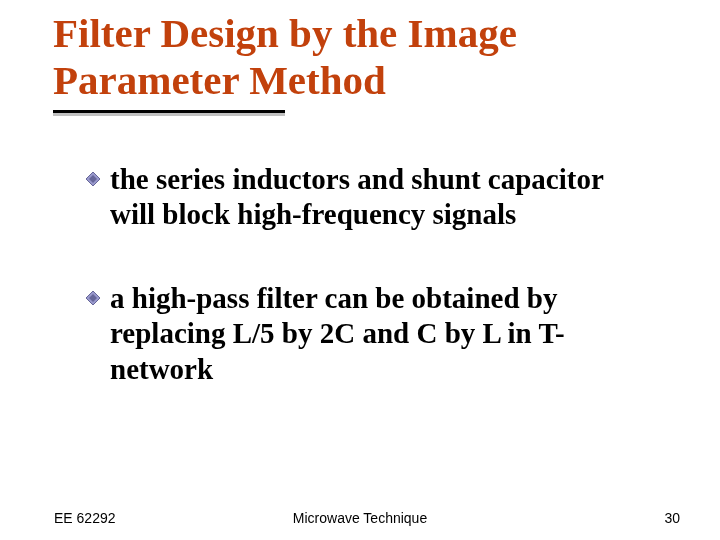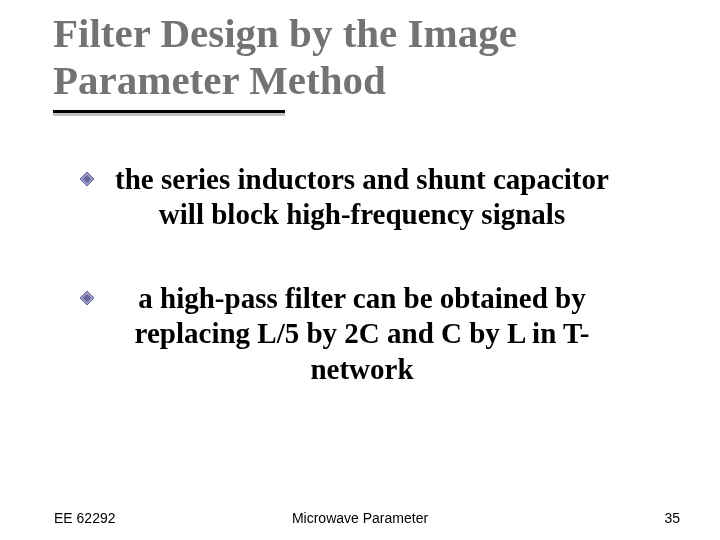"Filter Design by the Image" .title { color: #737373 -> #c2410c }
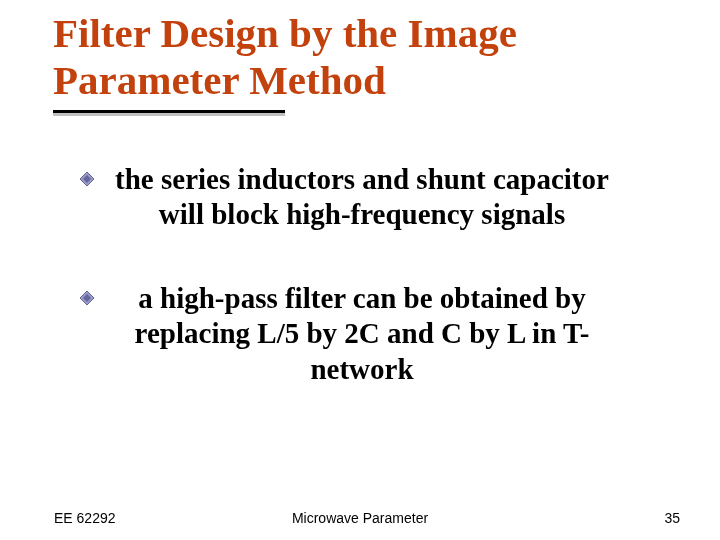"the series inductors and shunt" .body { left: 80px -> 86px; text-align: center -> none }
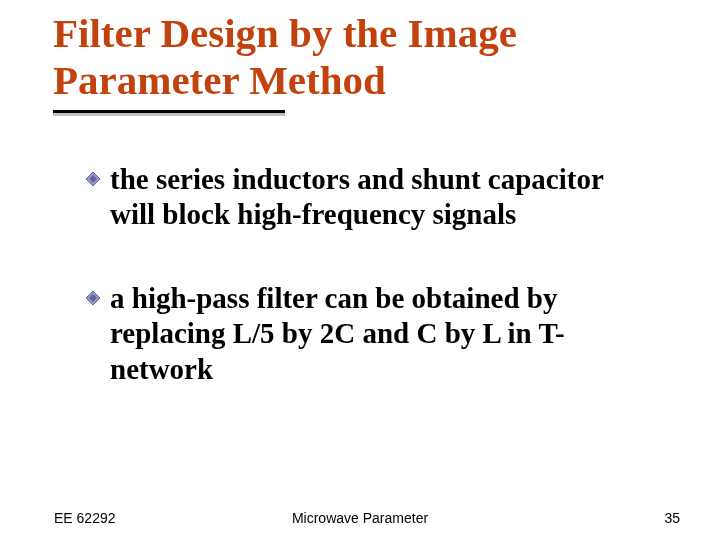"Microwave Parameter" div.footer-center { text: Parameter -> Technique }
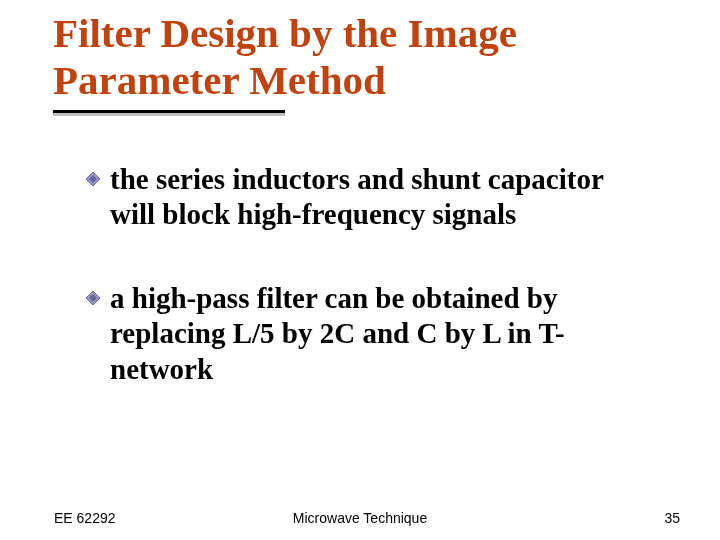"35" div.footer-right { text: 35 -> 30 }
